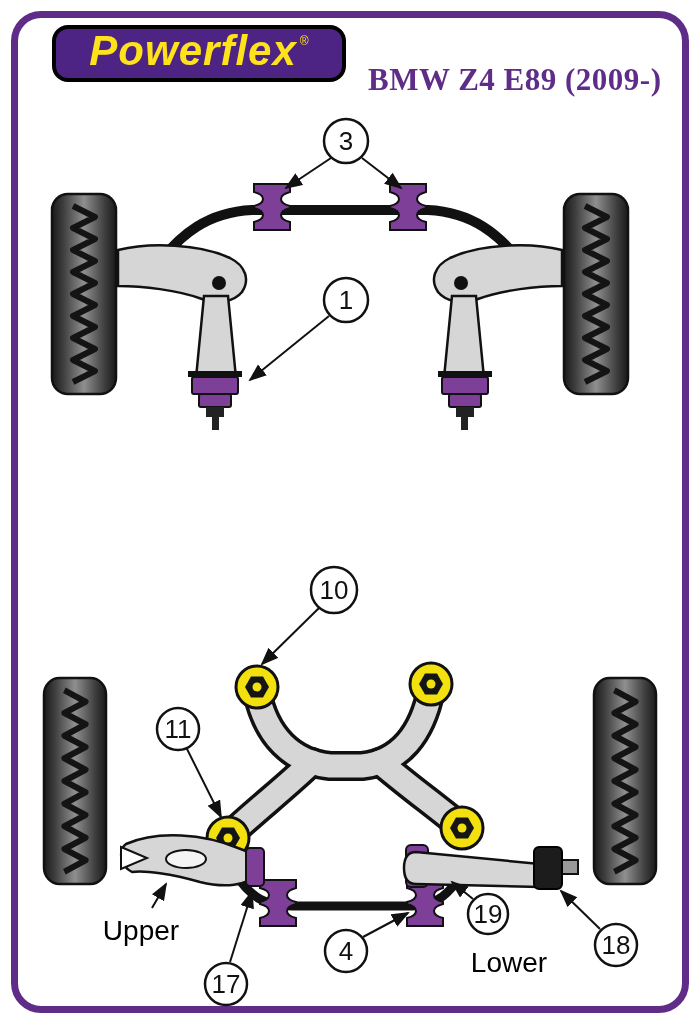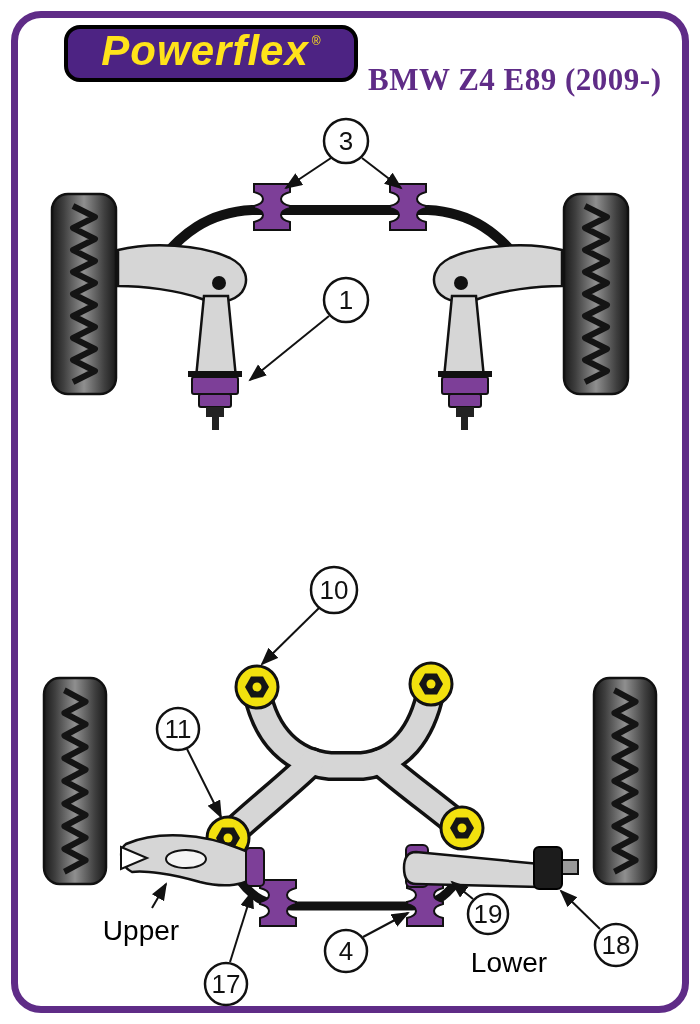"Powerflex" .logo { left: 64px -> 52px }
